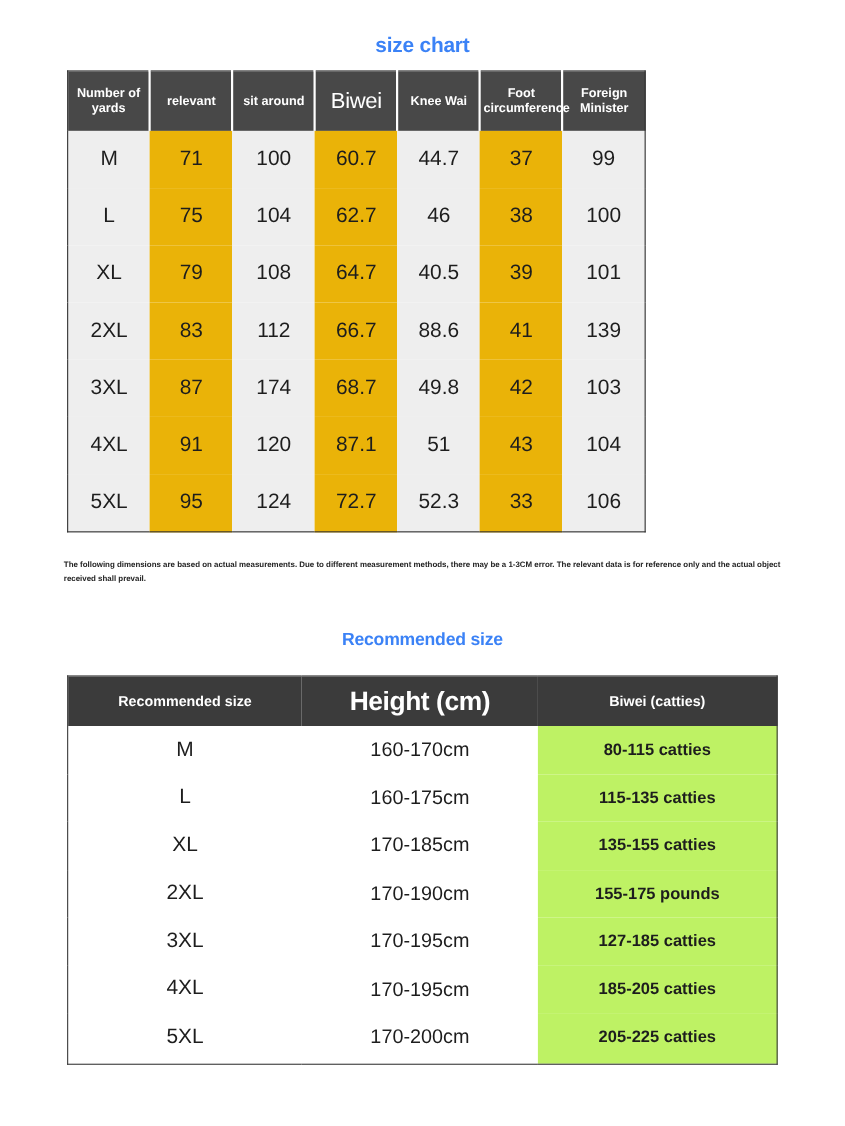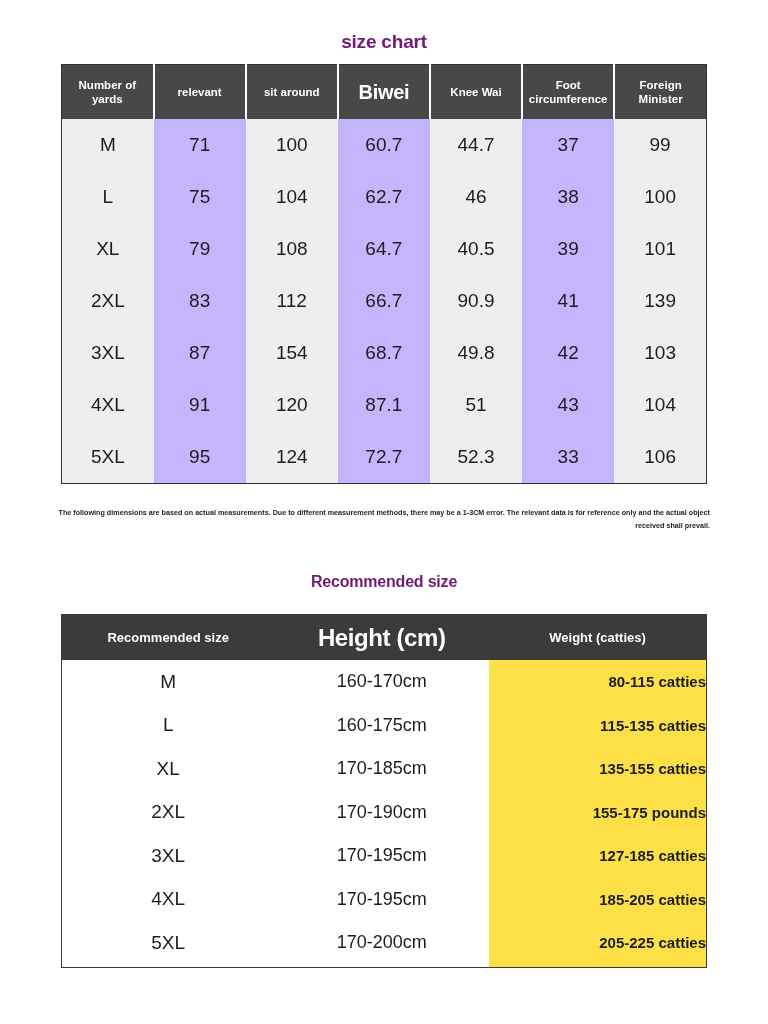"size chart" .chart-title { color: #701a75 -> #3b82f6 }
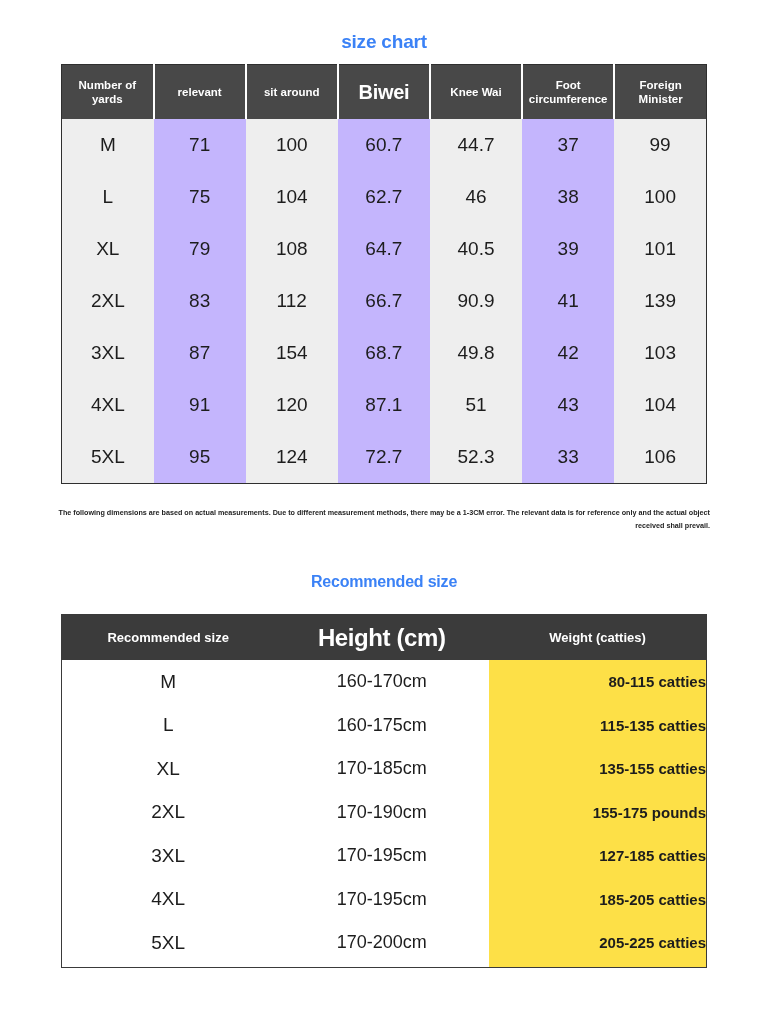"Number of yards" #size-table-wrap { width: 646px -> 526px }
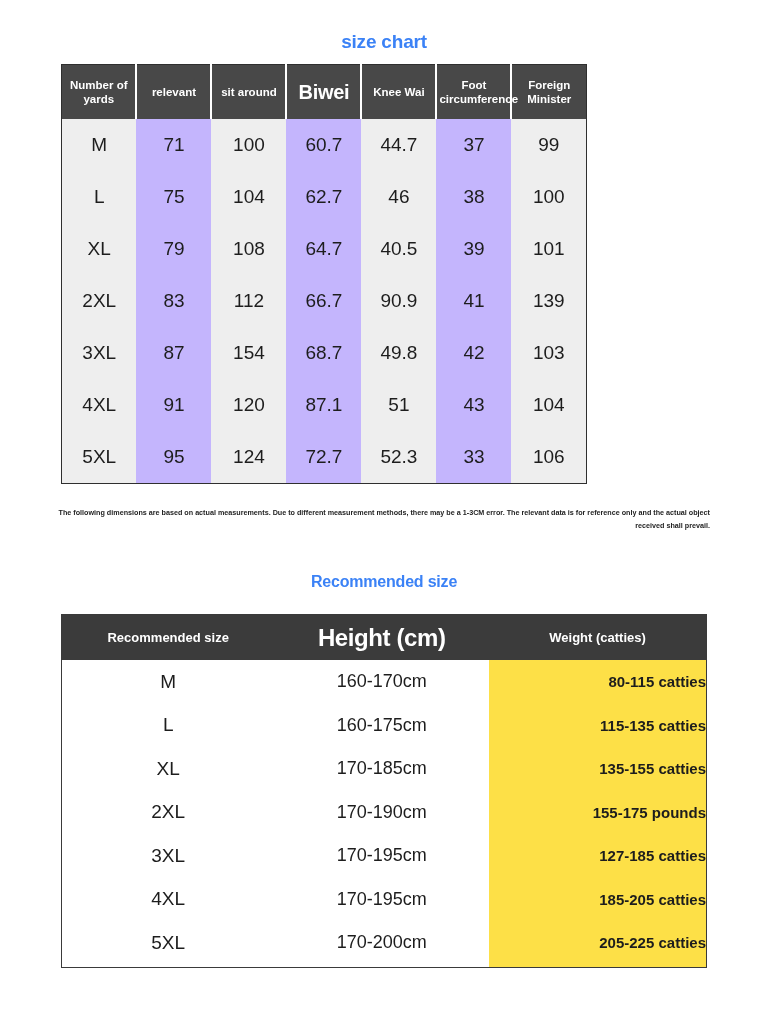"Biwei" table.grid thead th.big { font-weight: bold -> normal }
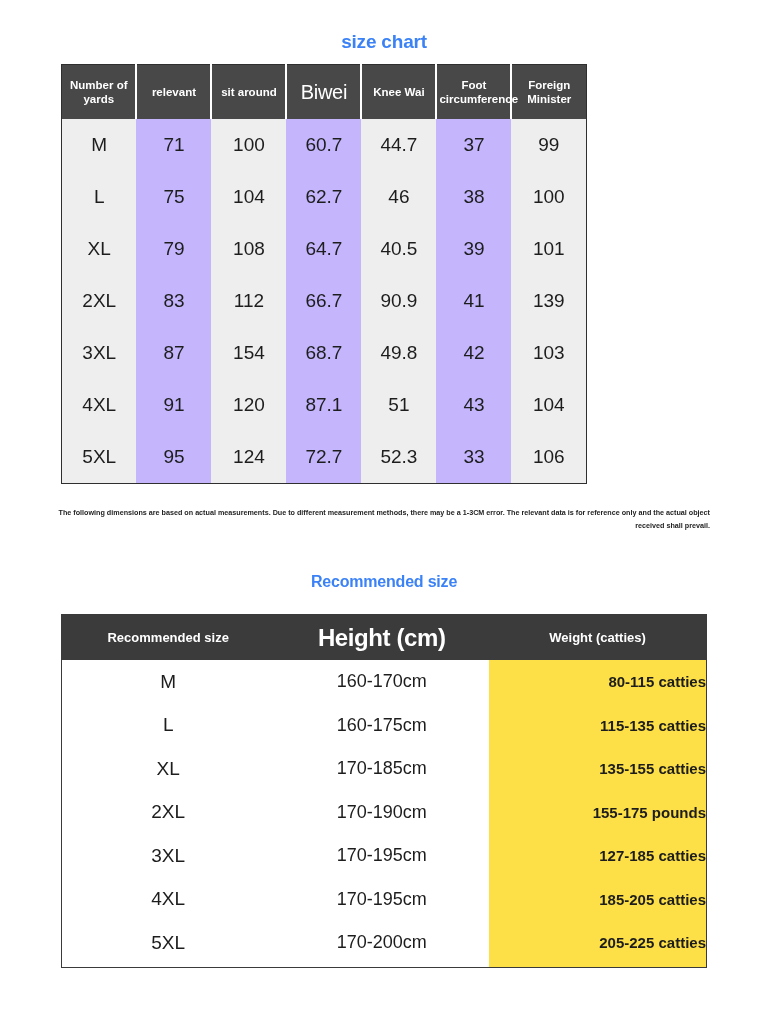"71" table.grid tbody td { background: #c4b5fd -> #eab308 }
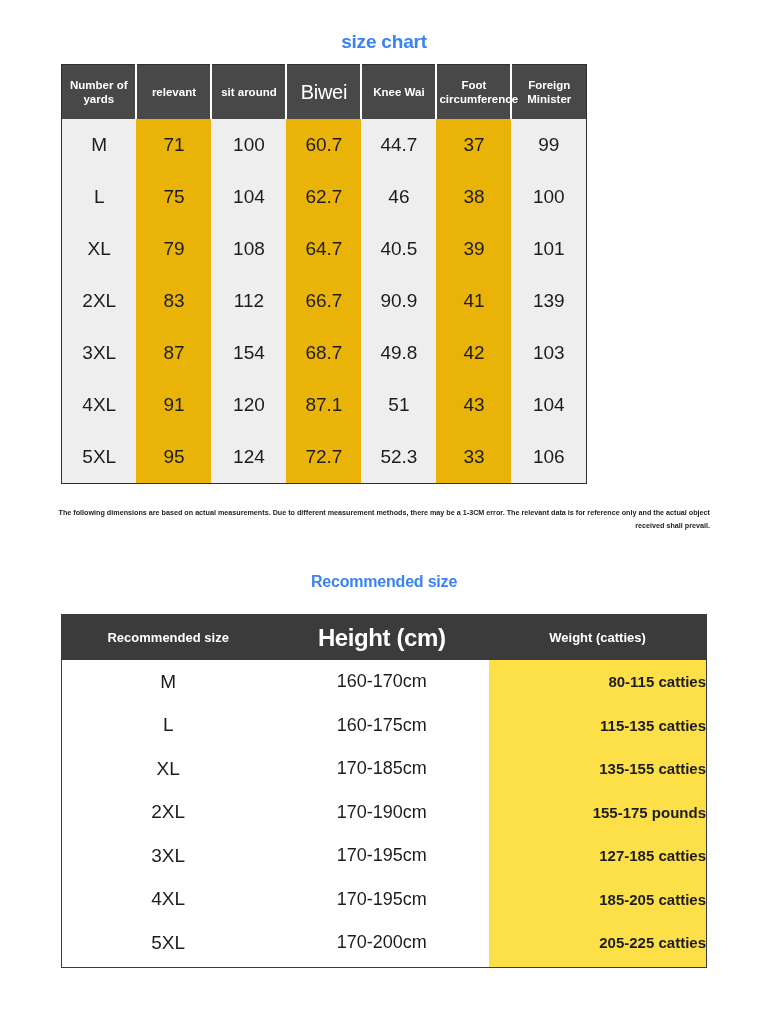"90.9" td.shade { text: 90.9 -> 88.6 }
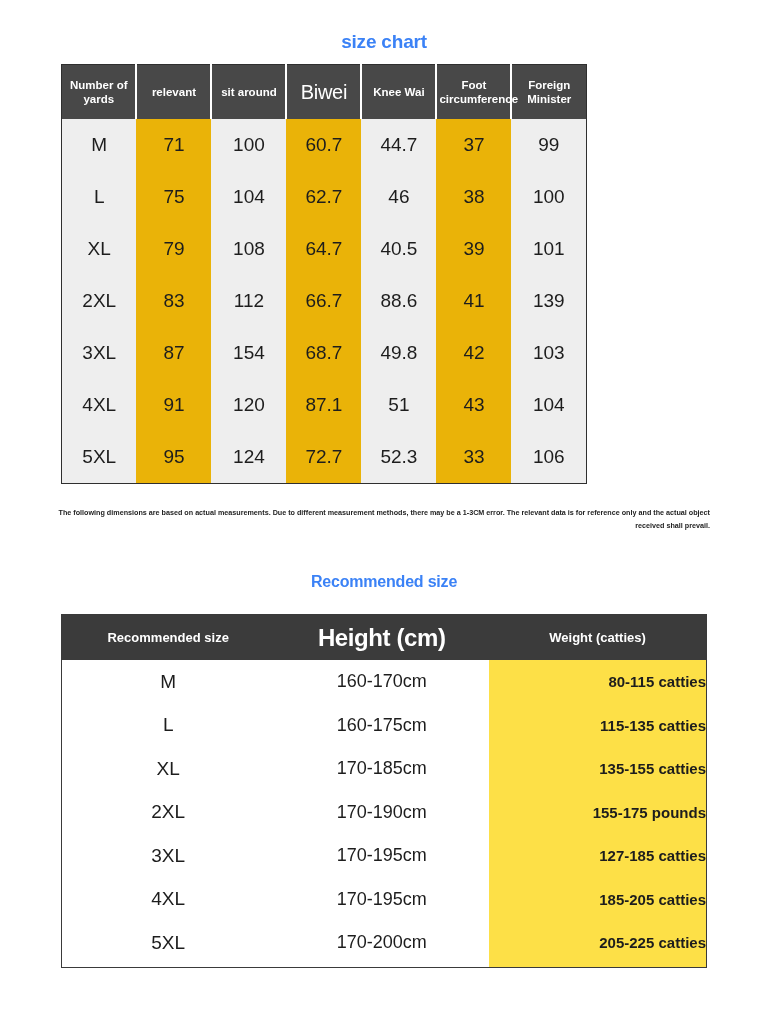"154" td.shade { text: 154 -> 174 }
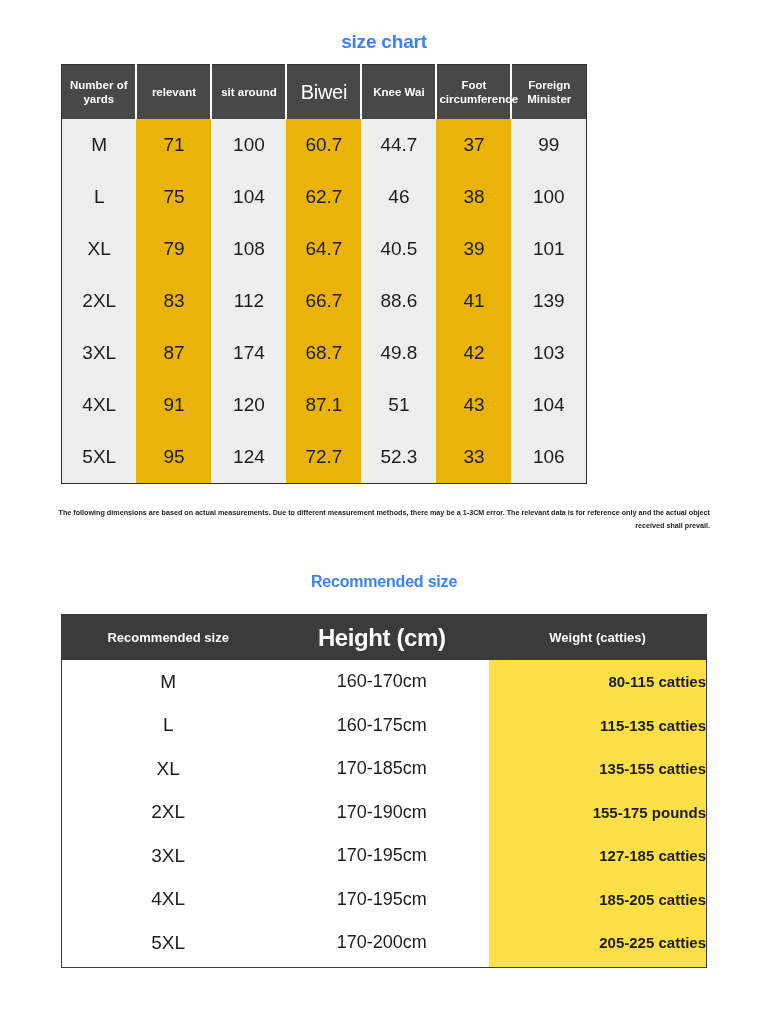"The following dimensions are based" #disclaimer { text-align: right -> left }
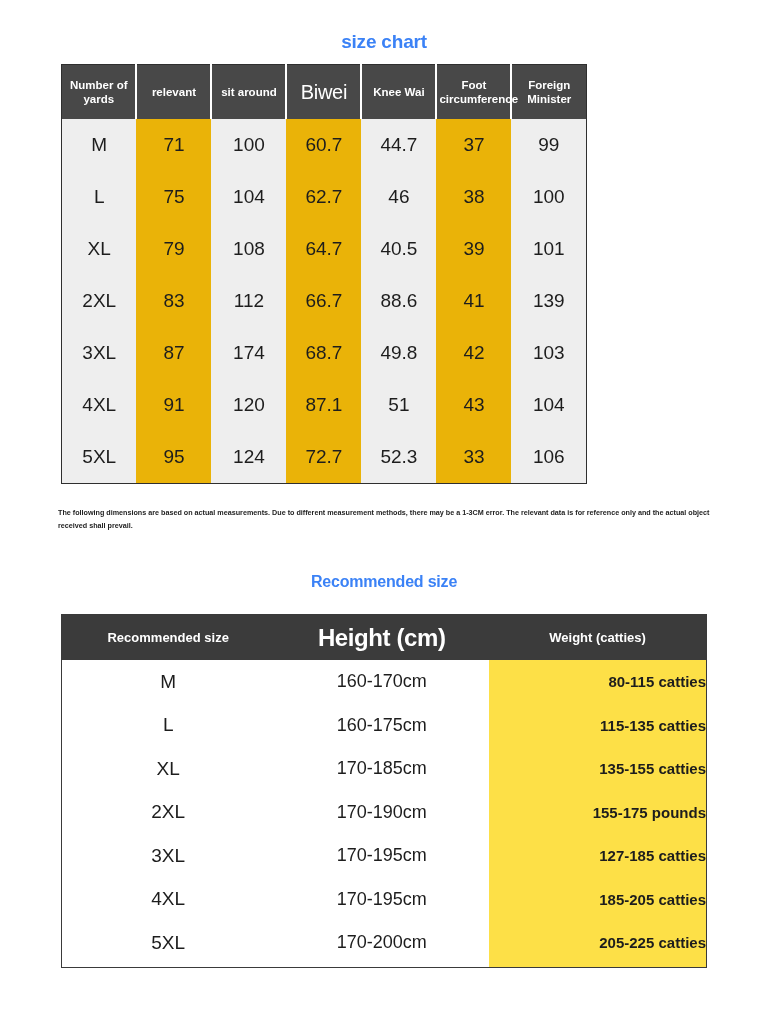"Weight (catties)" th { text: Weight -> Biwei }
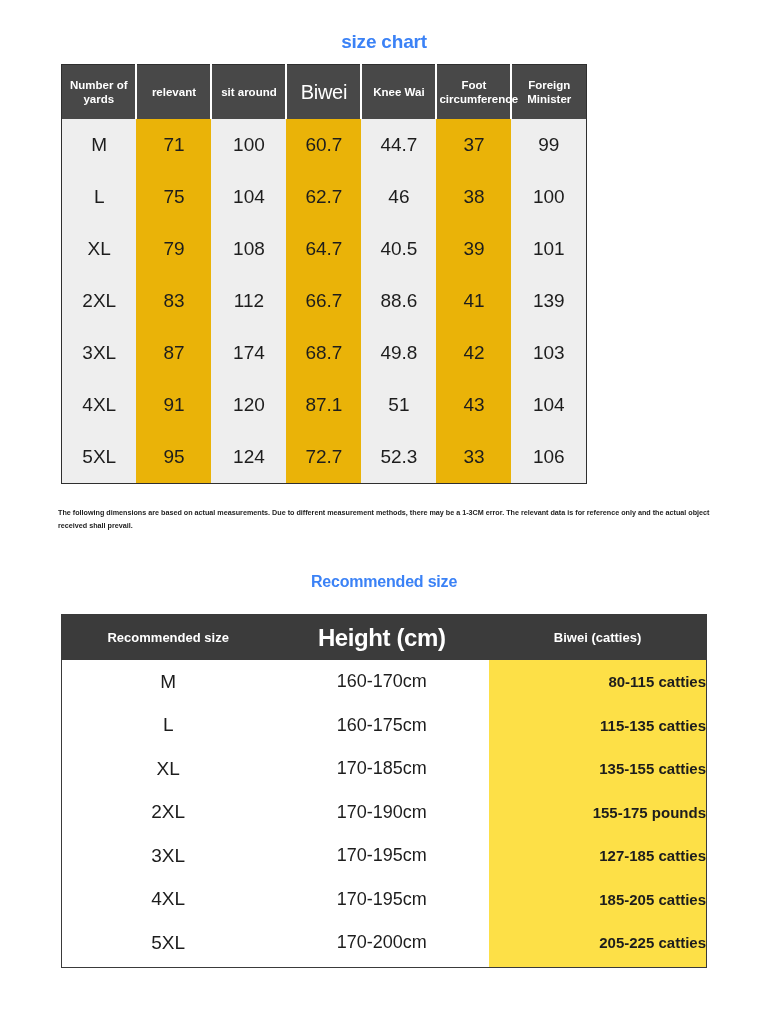"80-115 catties" table.rec tbody td.weight { background: #fde047 -> #bef264; text-align: right -> none }
